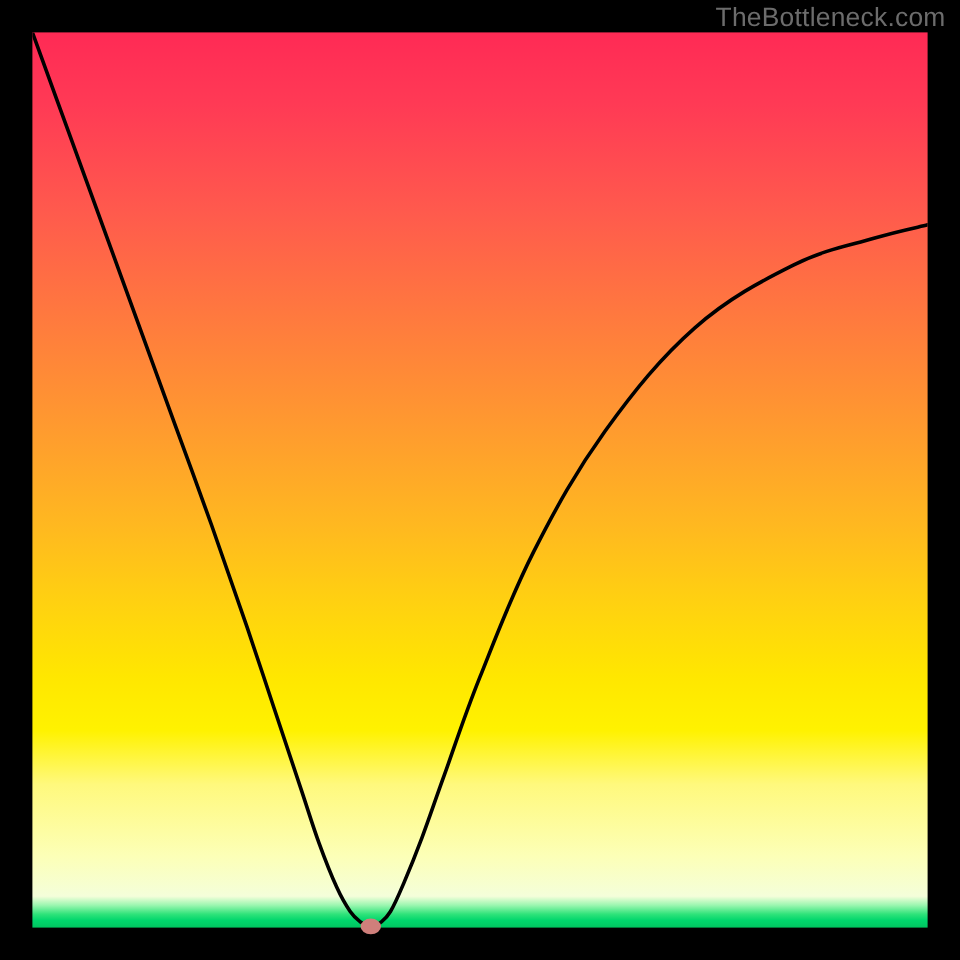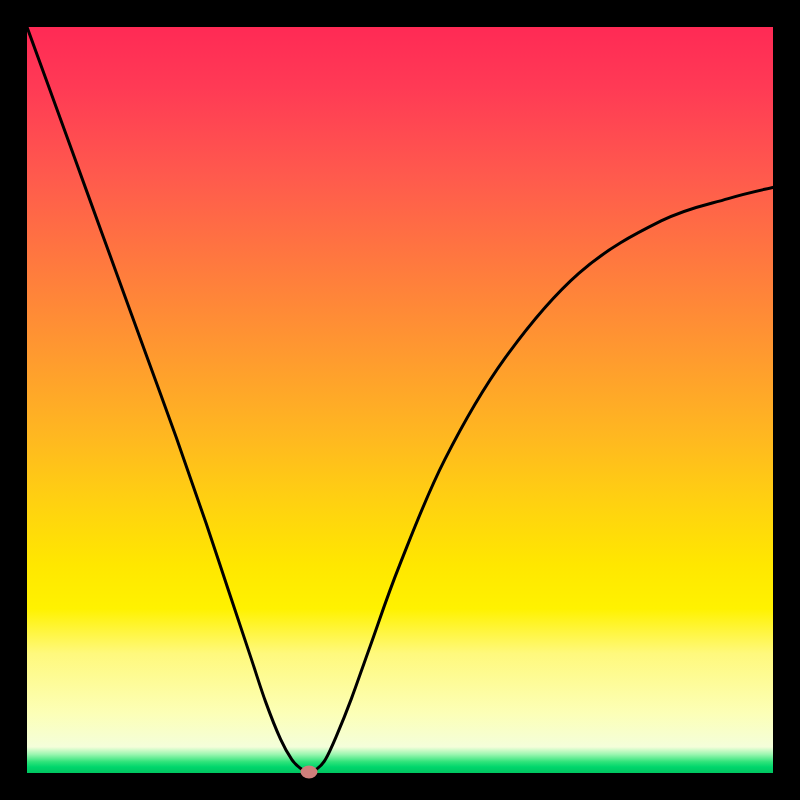"TheBottleneck.com" div.watermark { html: none -> <div>TheBottleneck.com</div> }
